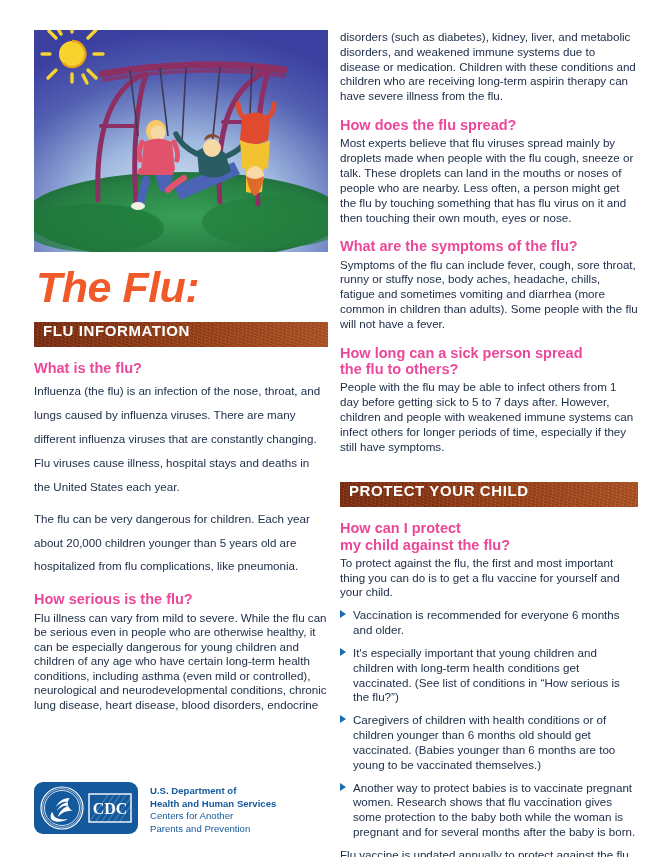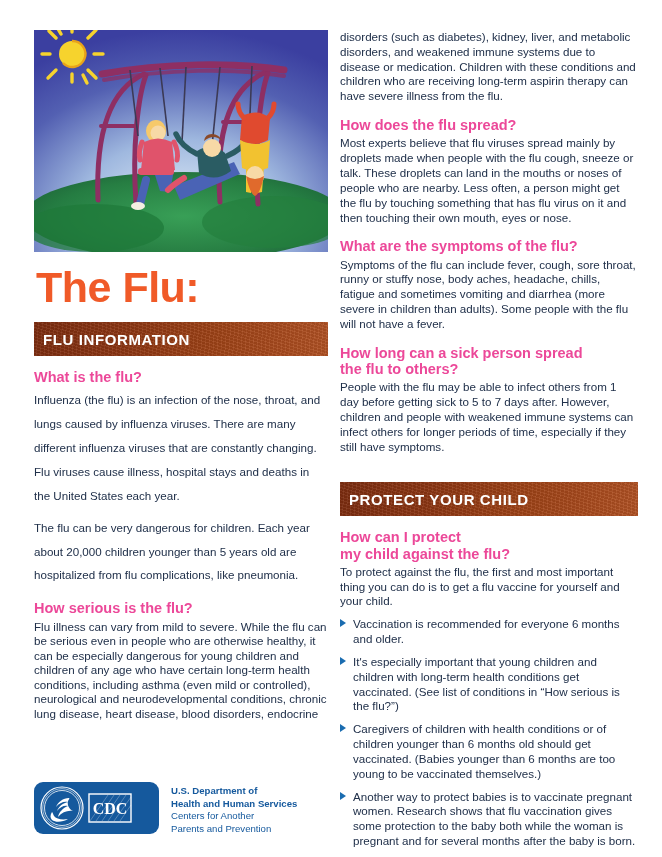"The Flu:" .title { font-style: none -> italic }
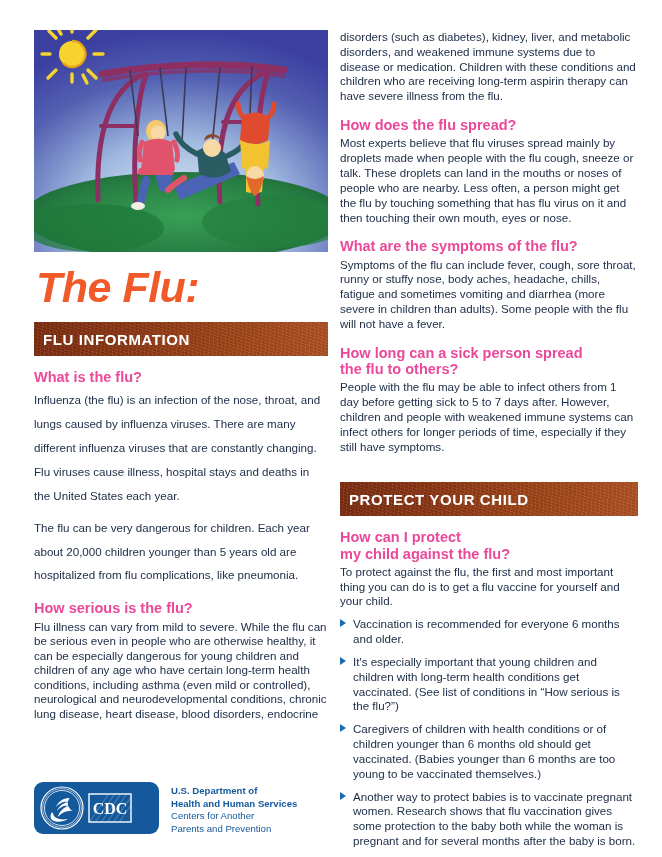"Symptoms of the flu can" p.body { text: severe -> common }
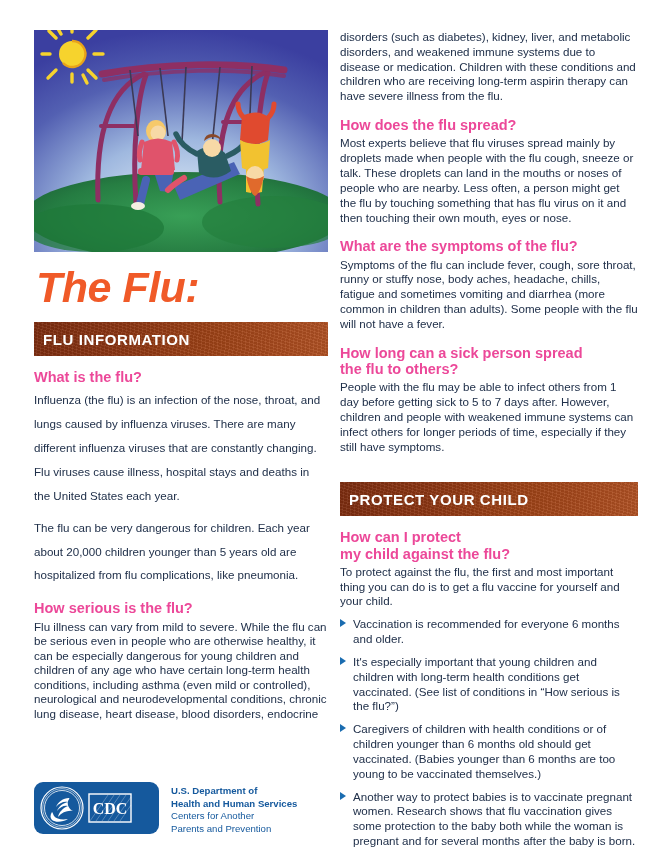"FLU INFORMATION" .bar { align-items: center -> flex-start; height: 34px -> 25px }
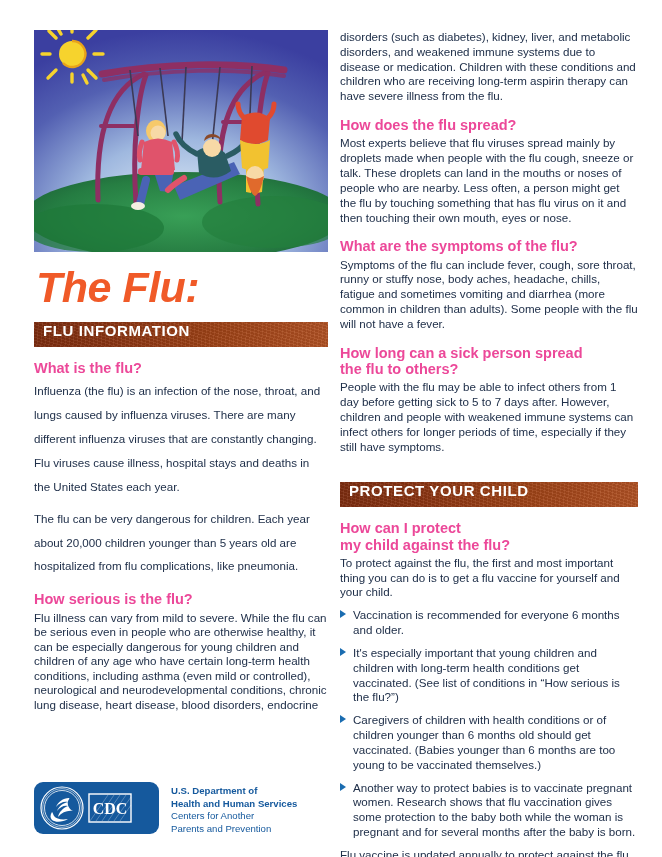"CDC" .logobox { width: 125px -> 104px }
